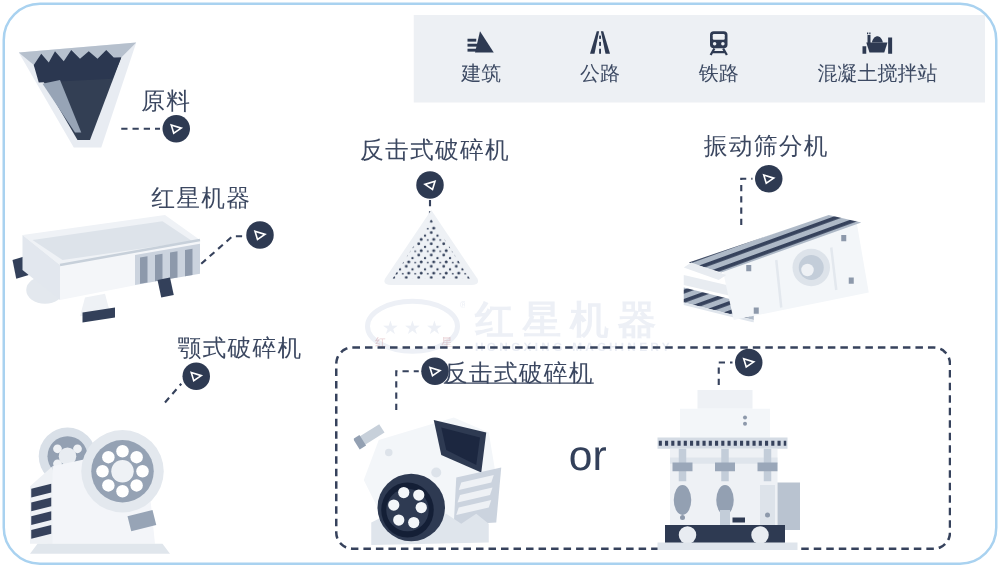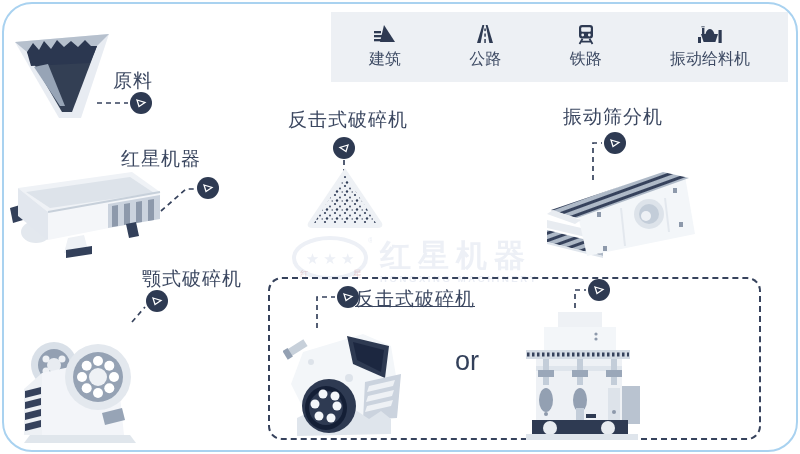"振动给料机" span.lbl { text: 振动给料机 -> 混凝土搅拌站 }
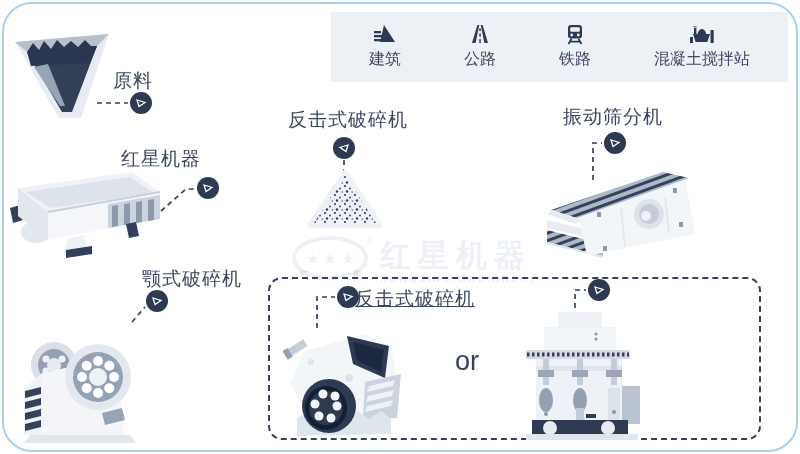"HONGXING MACHINERY" .watermark { align-items: center -> flex-end }
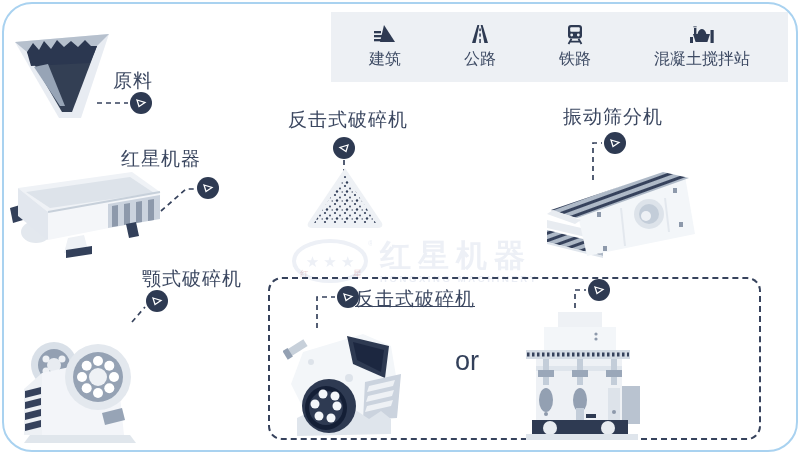"or" .or-text { font-size: 27px -> 34px }
